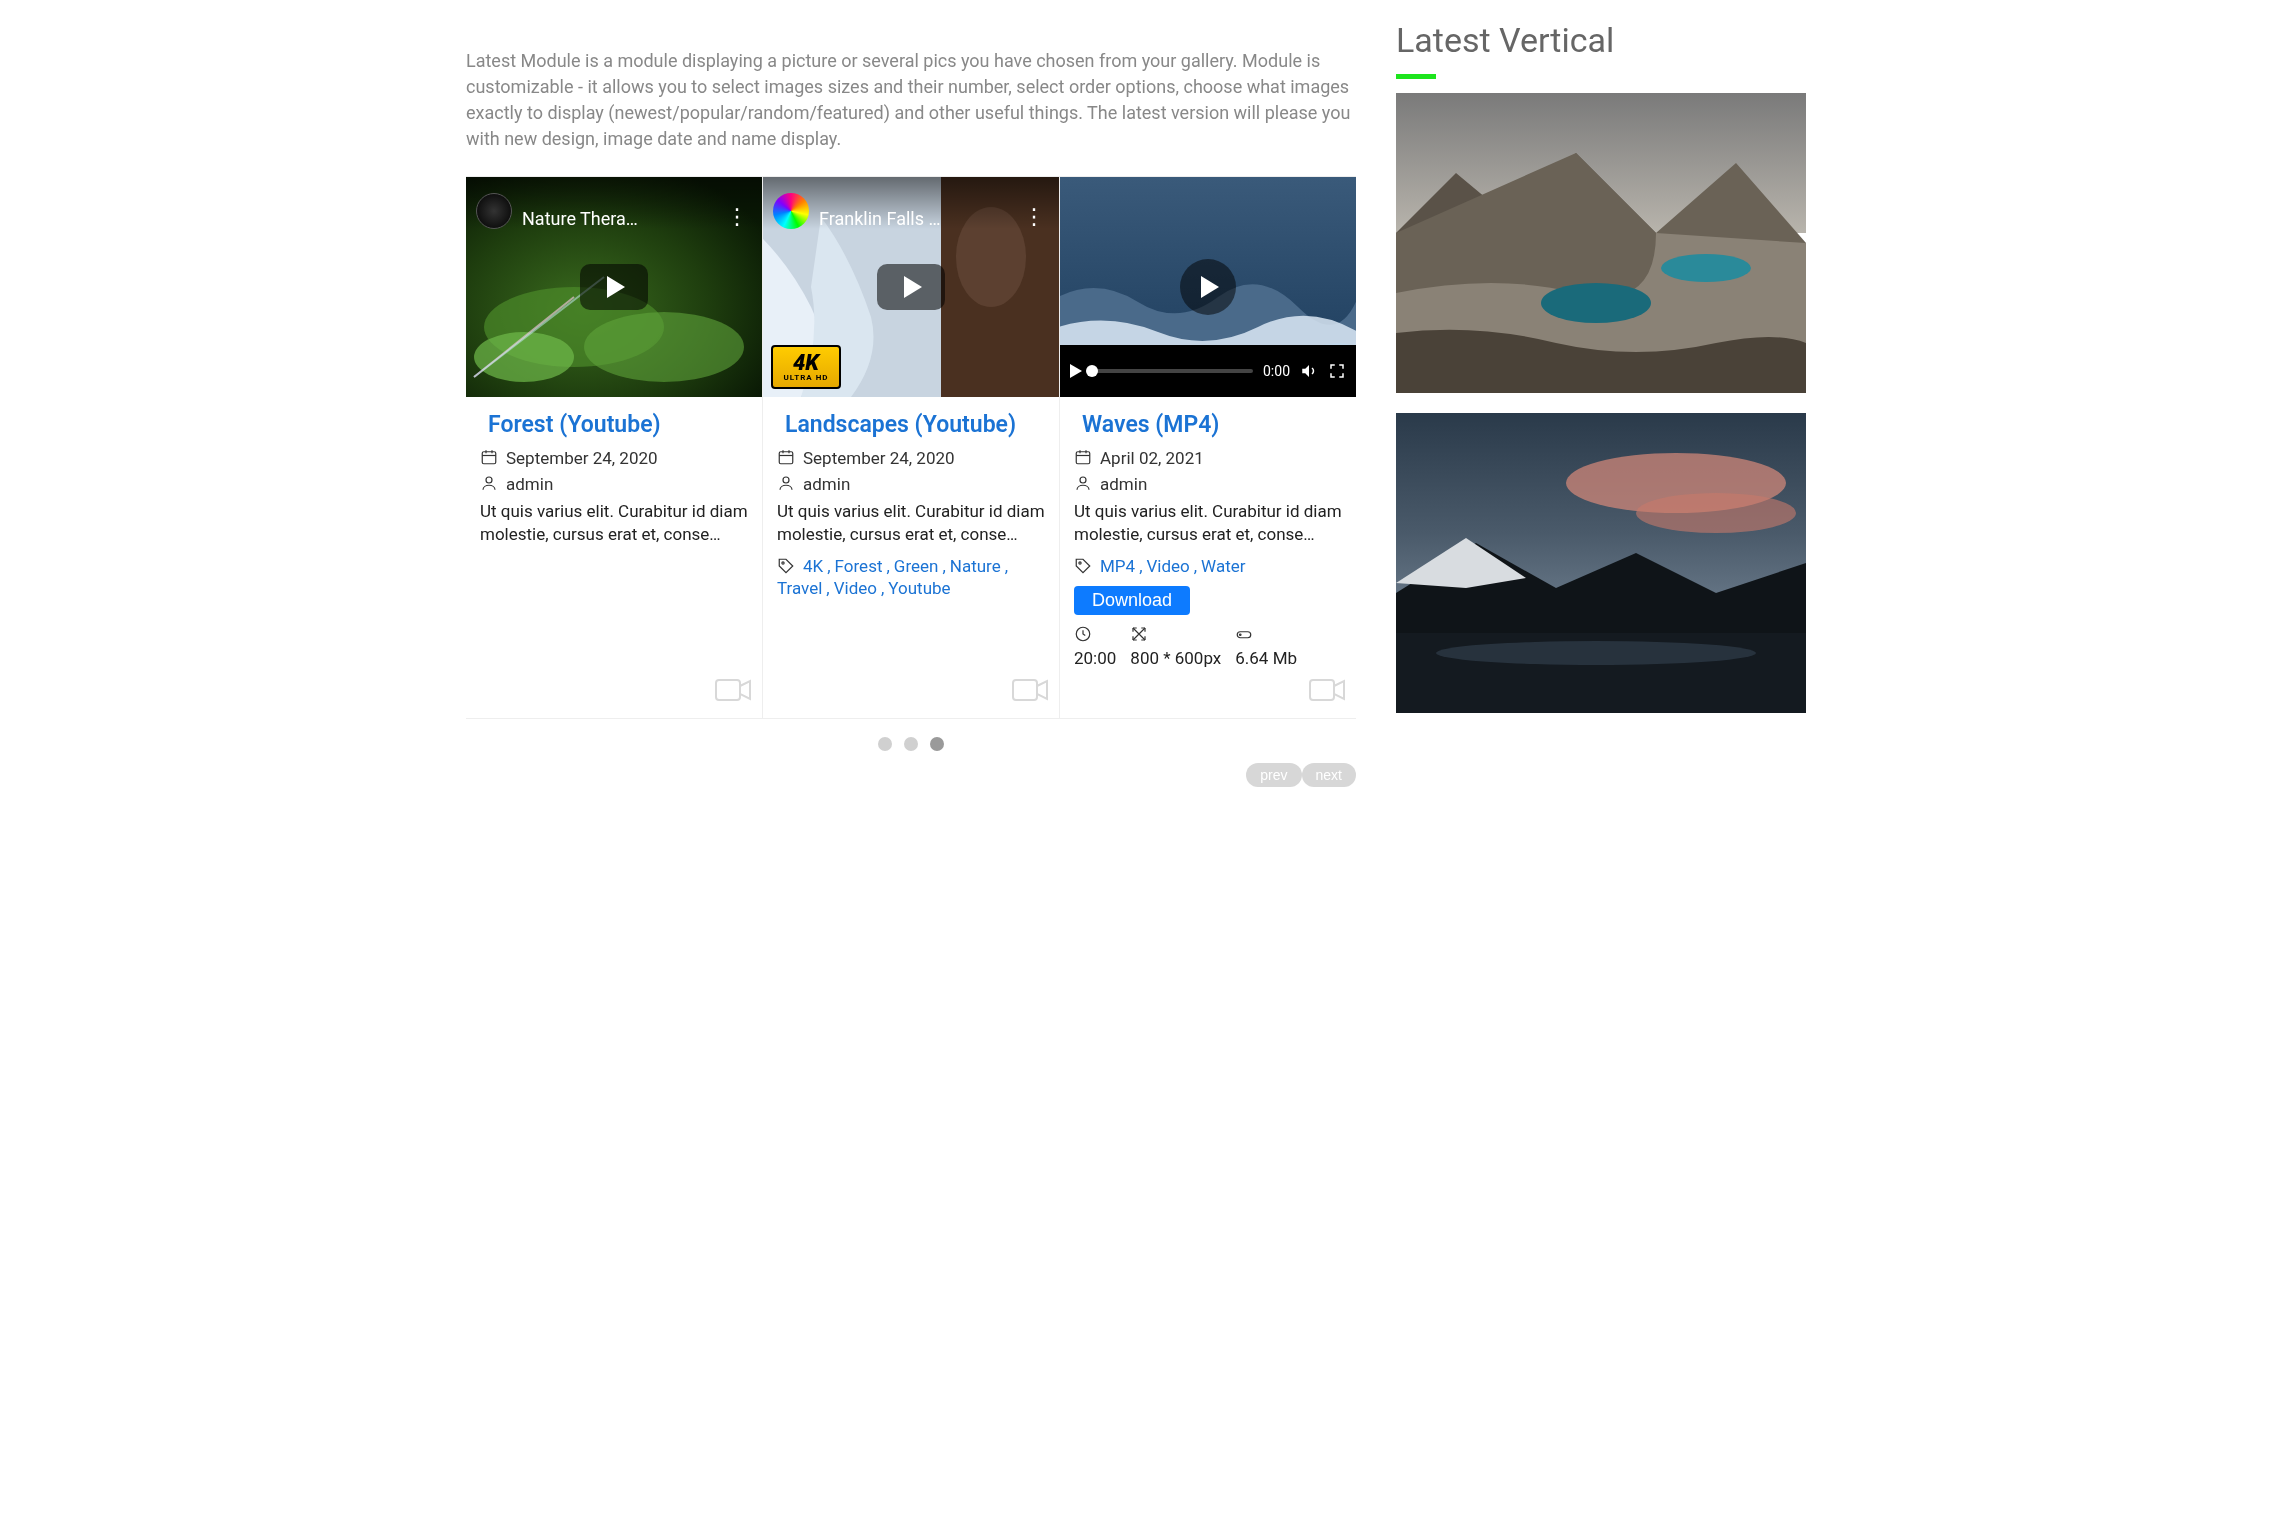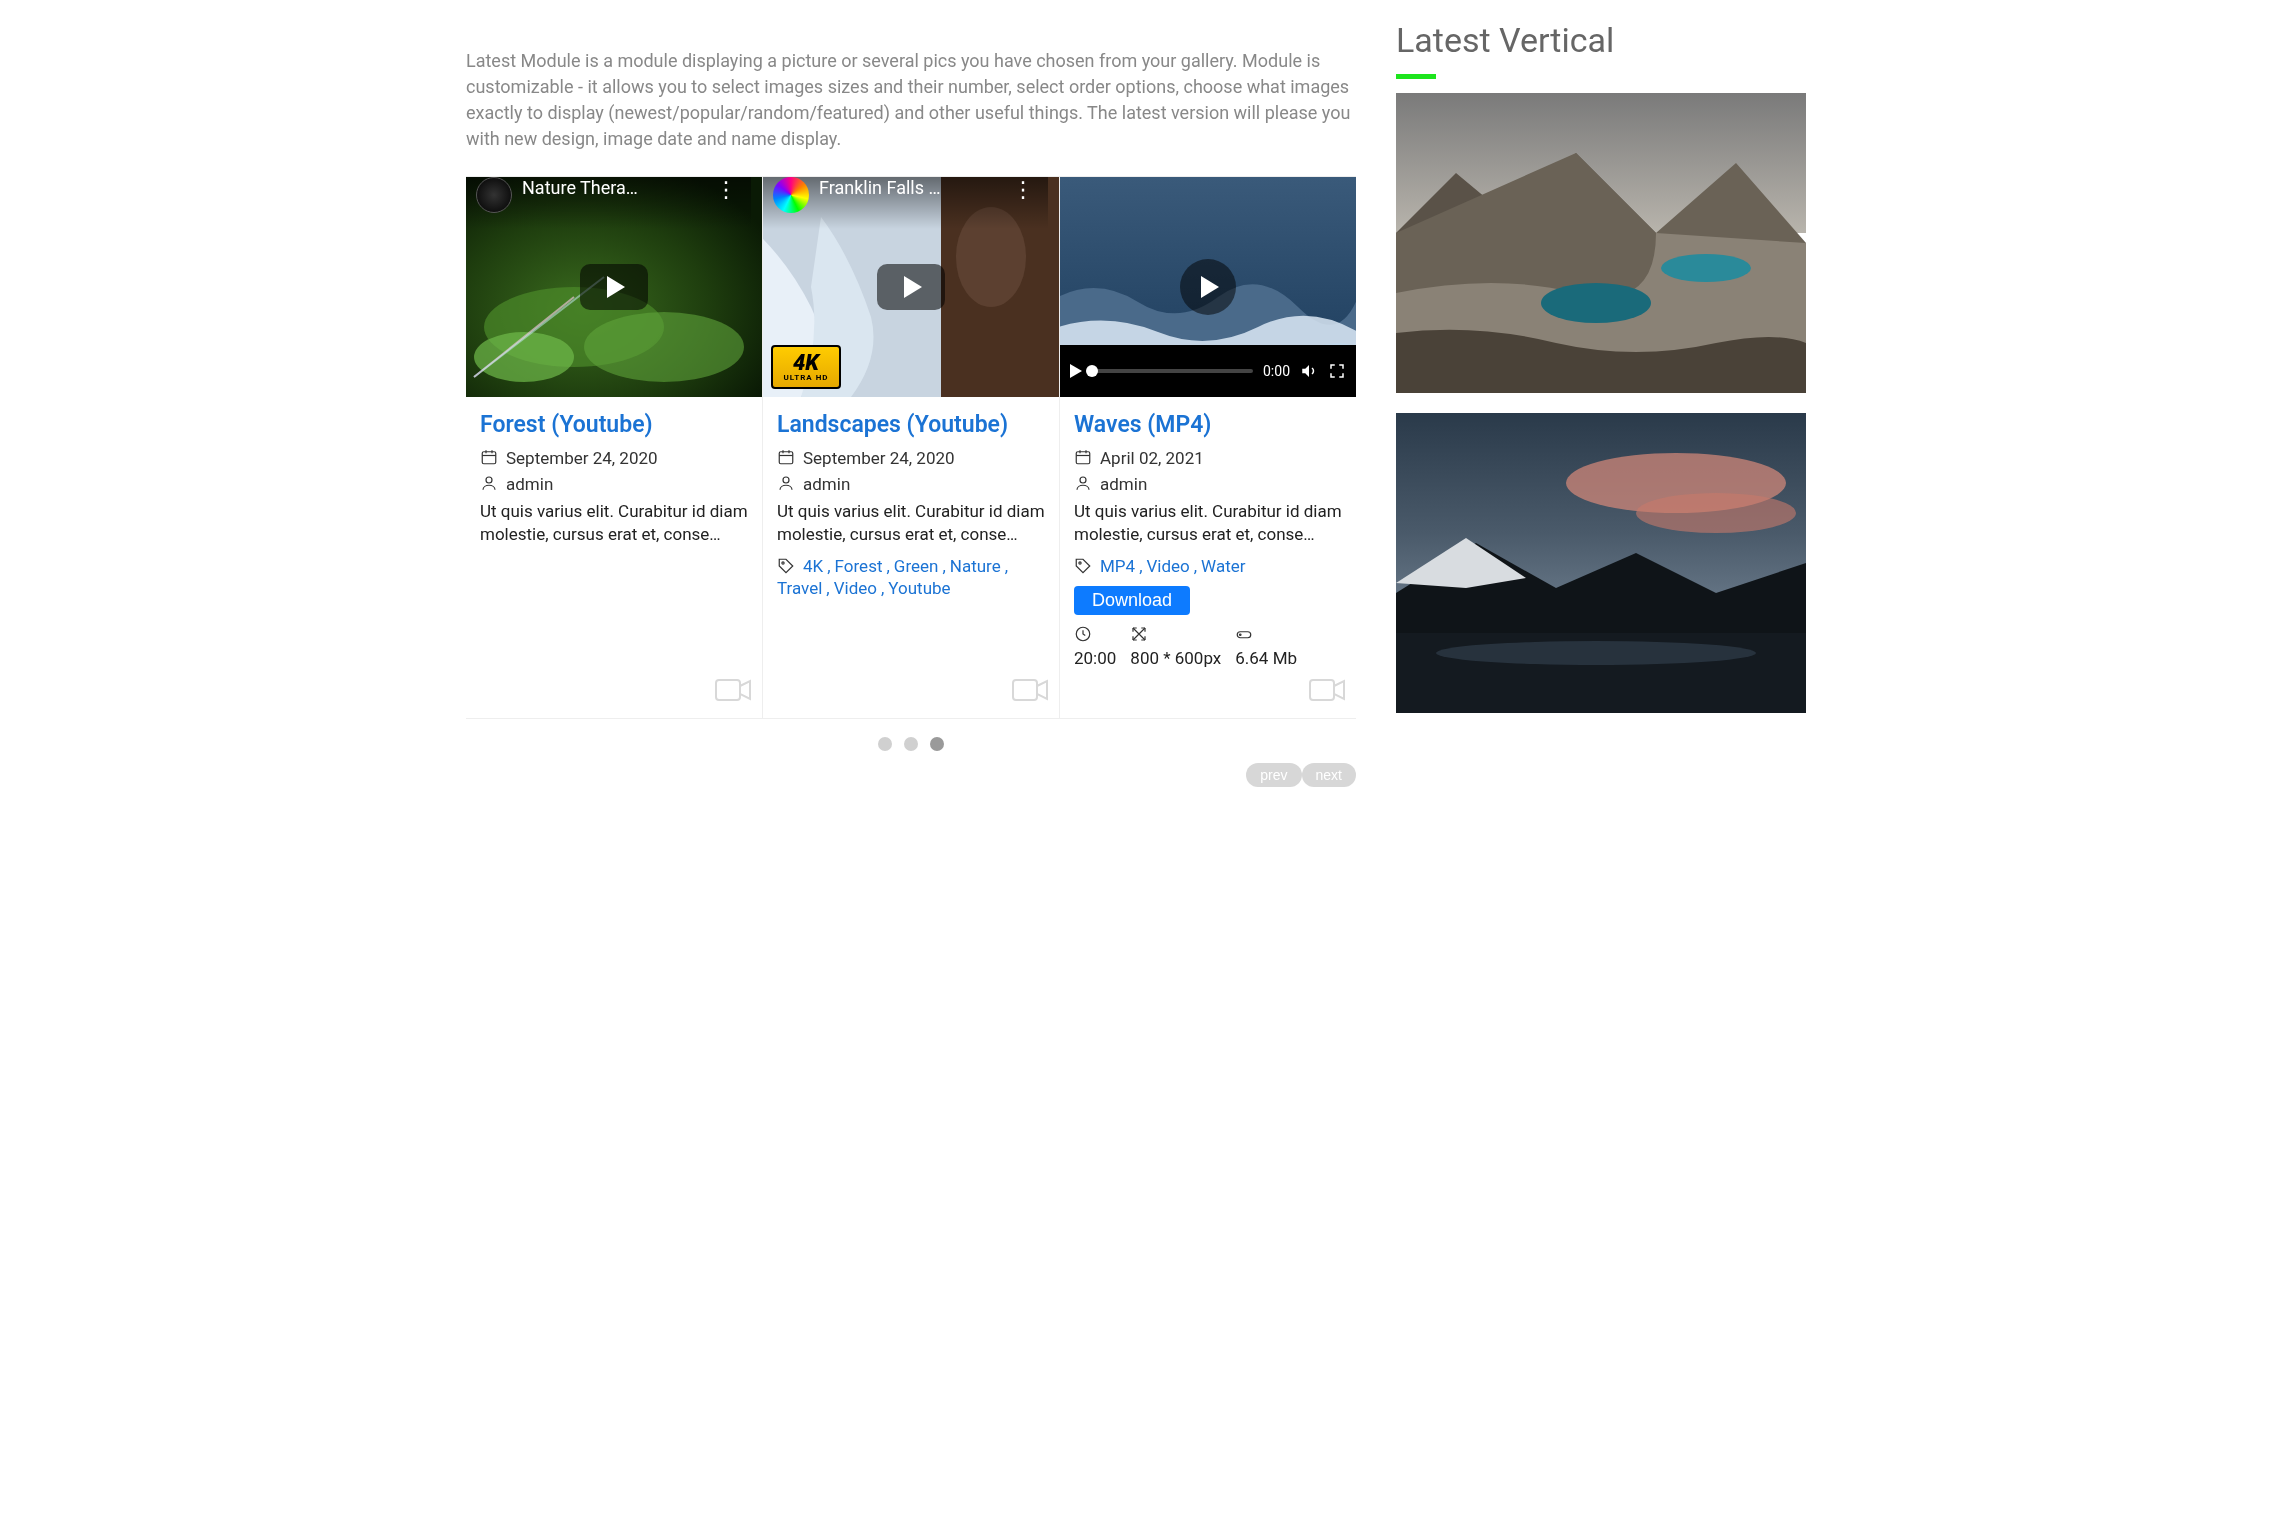"Nature Thera…" .yt-top { align-items: flex-start -> flex-end; right: 11px -> 0 }
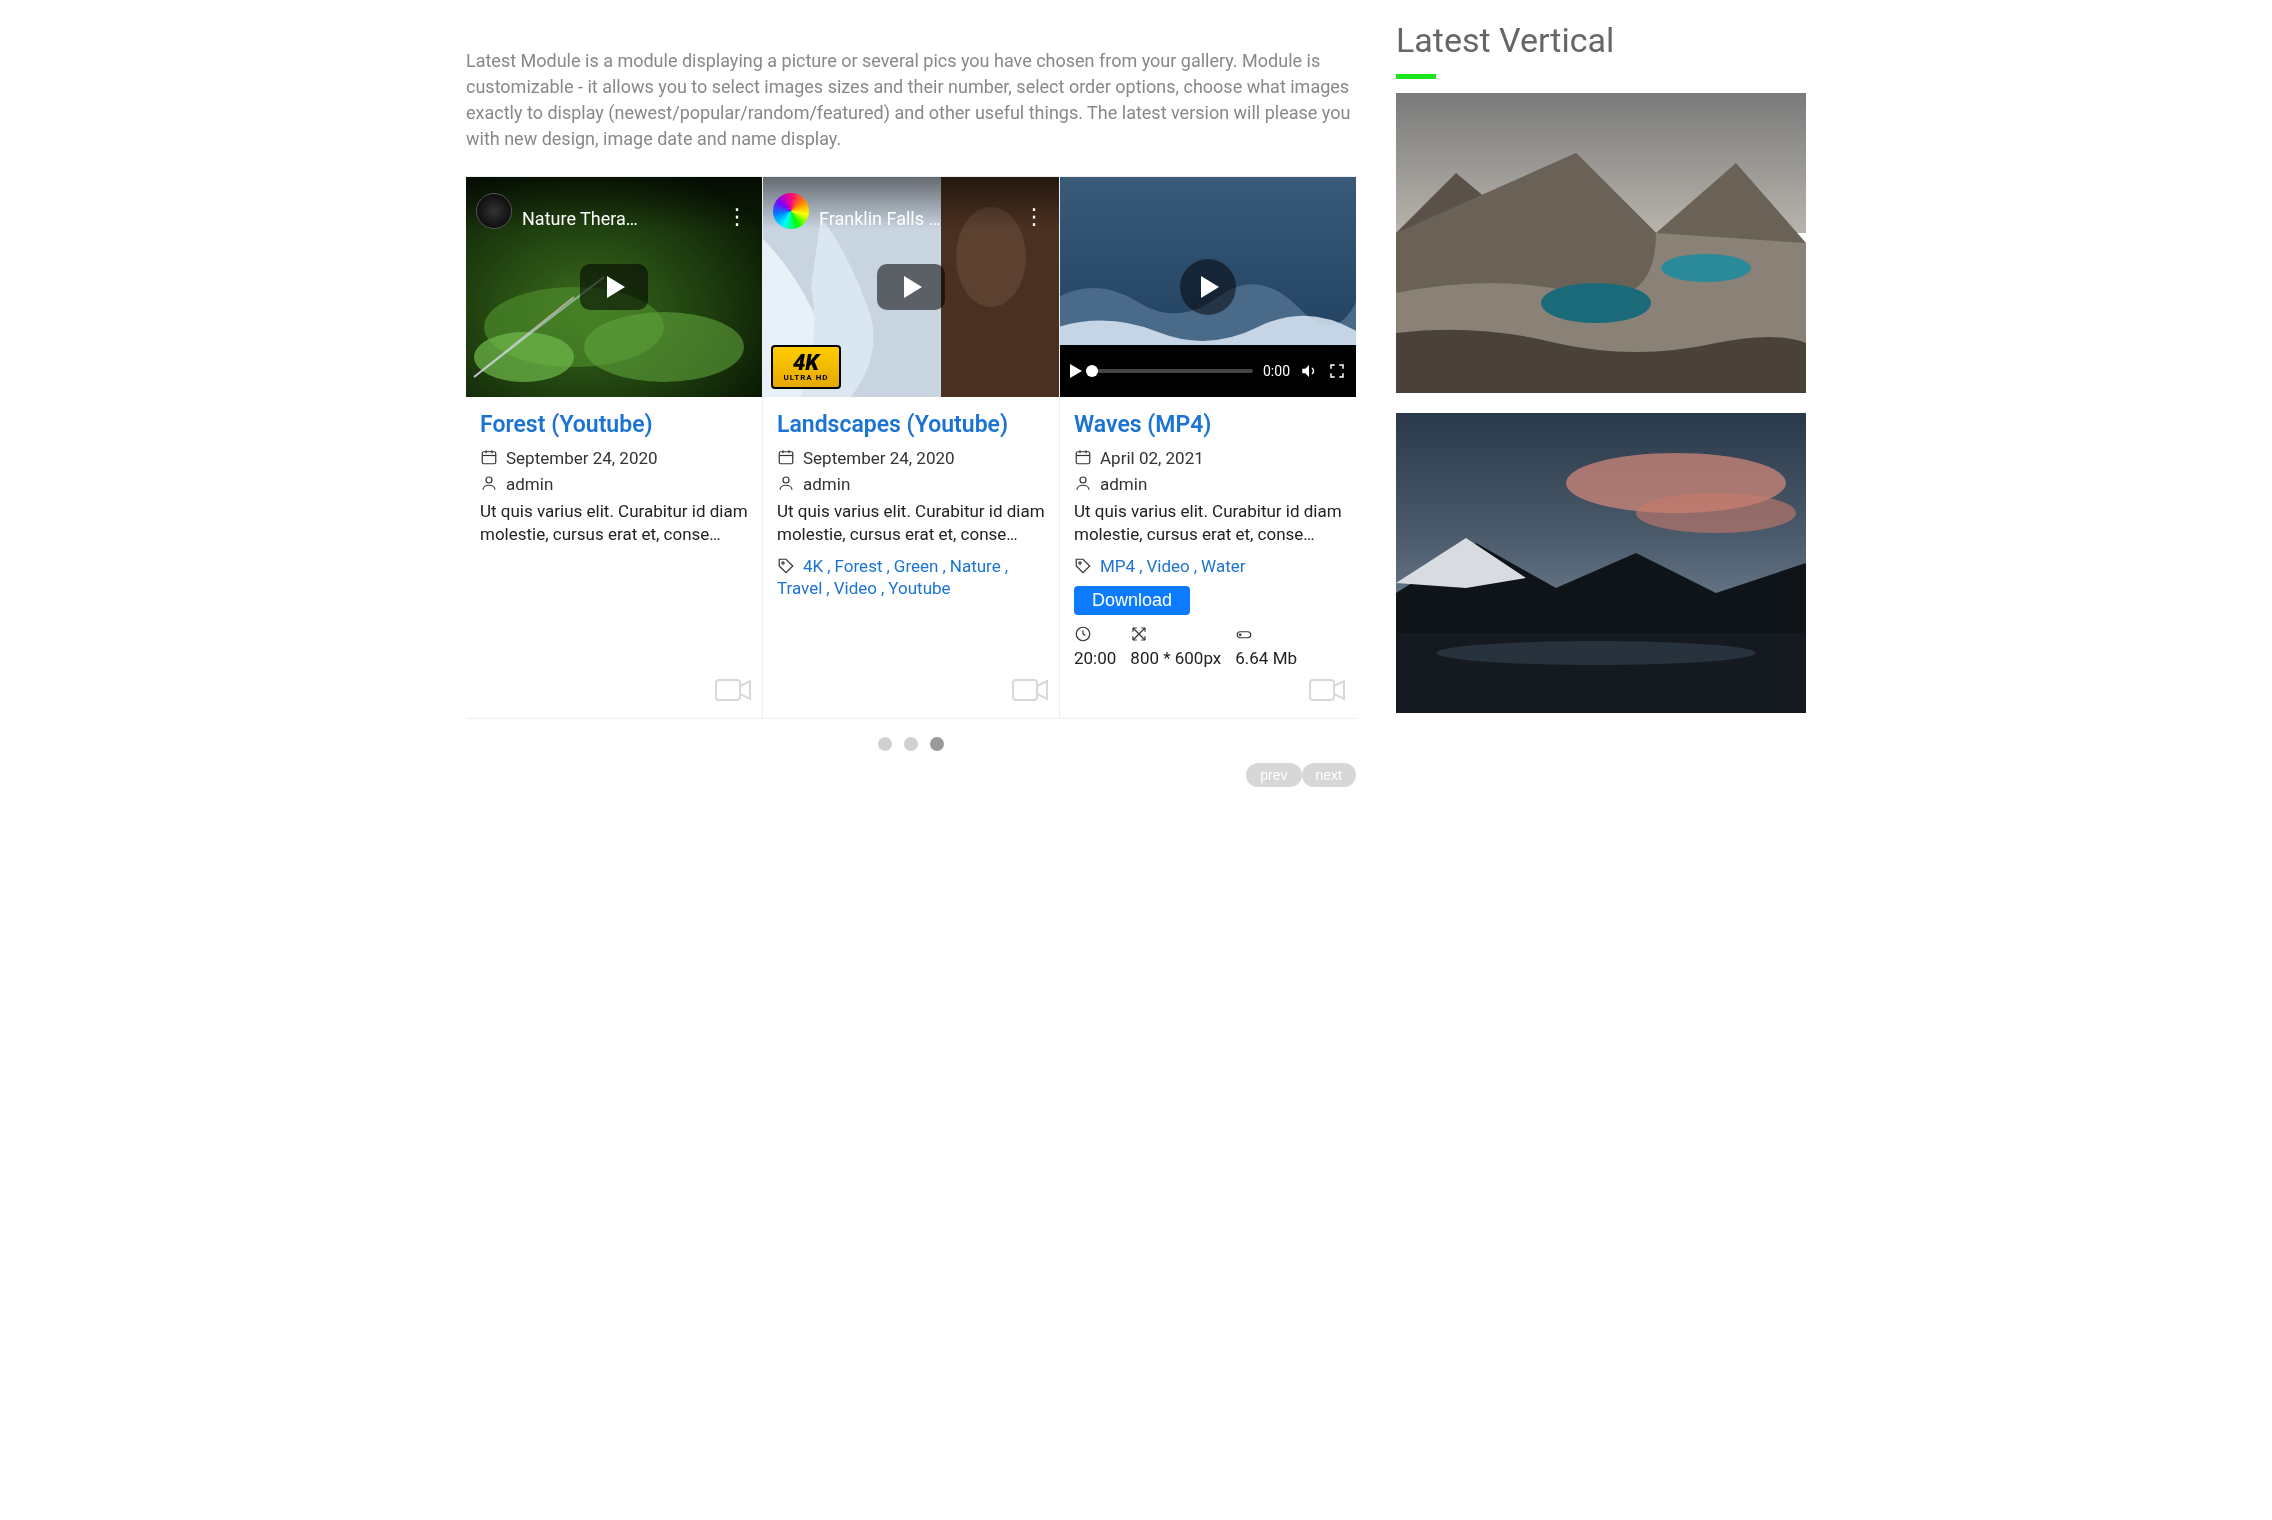"Forest (Youtube)" .card h3 { margin-left: none -> 8px }
